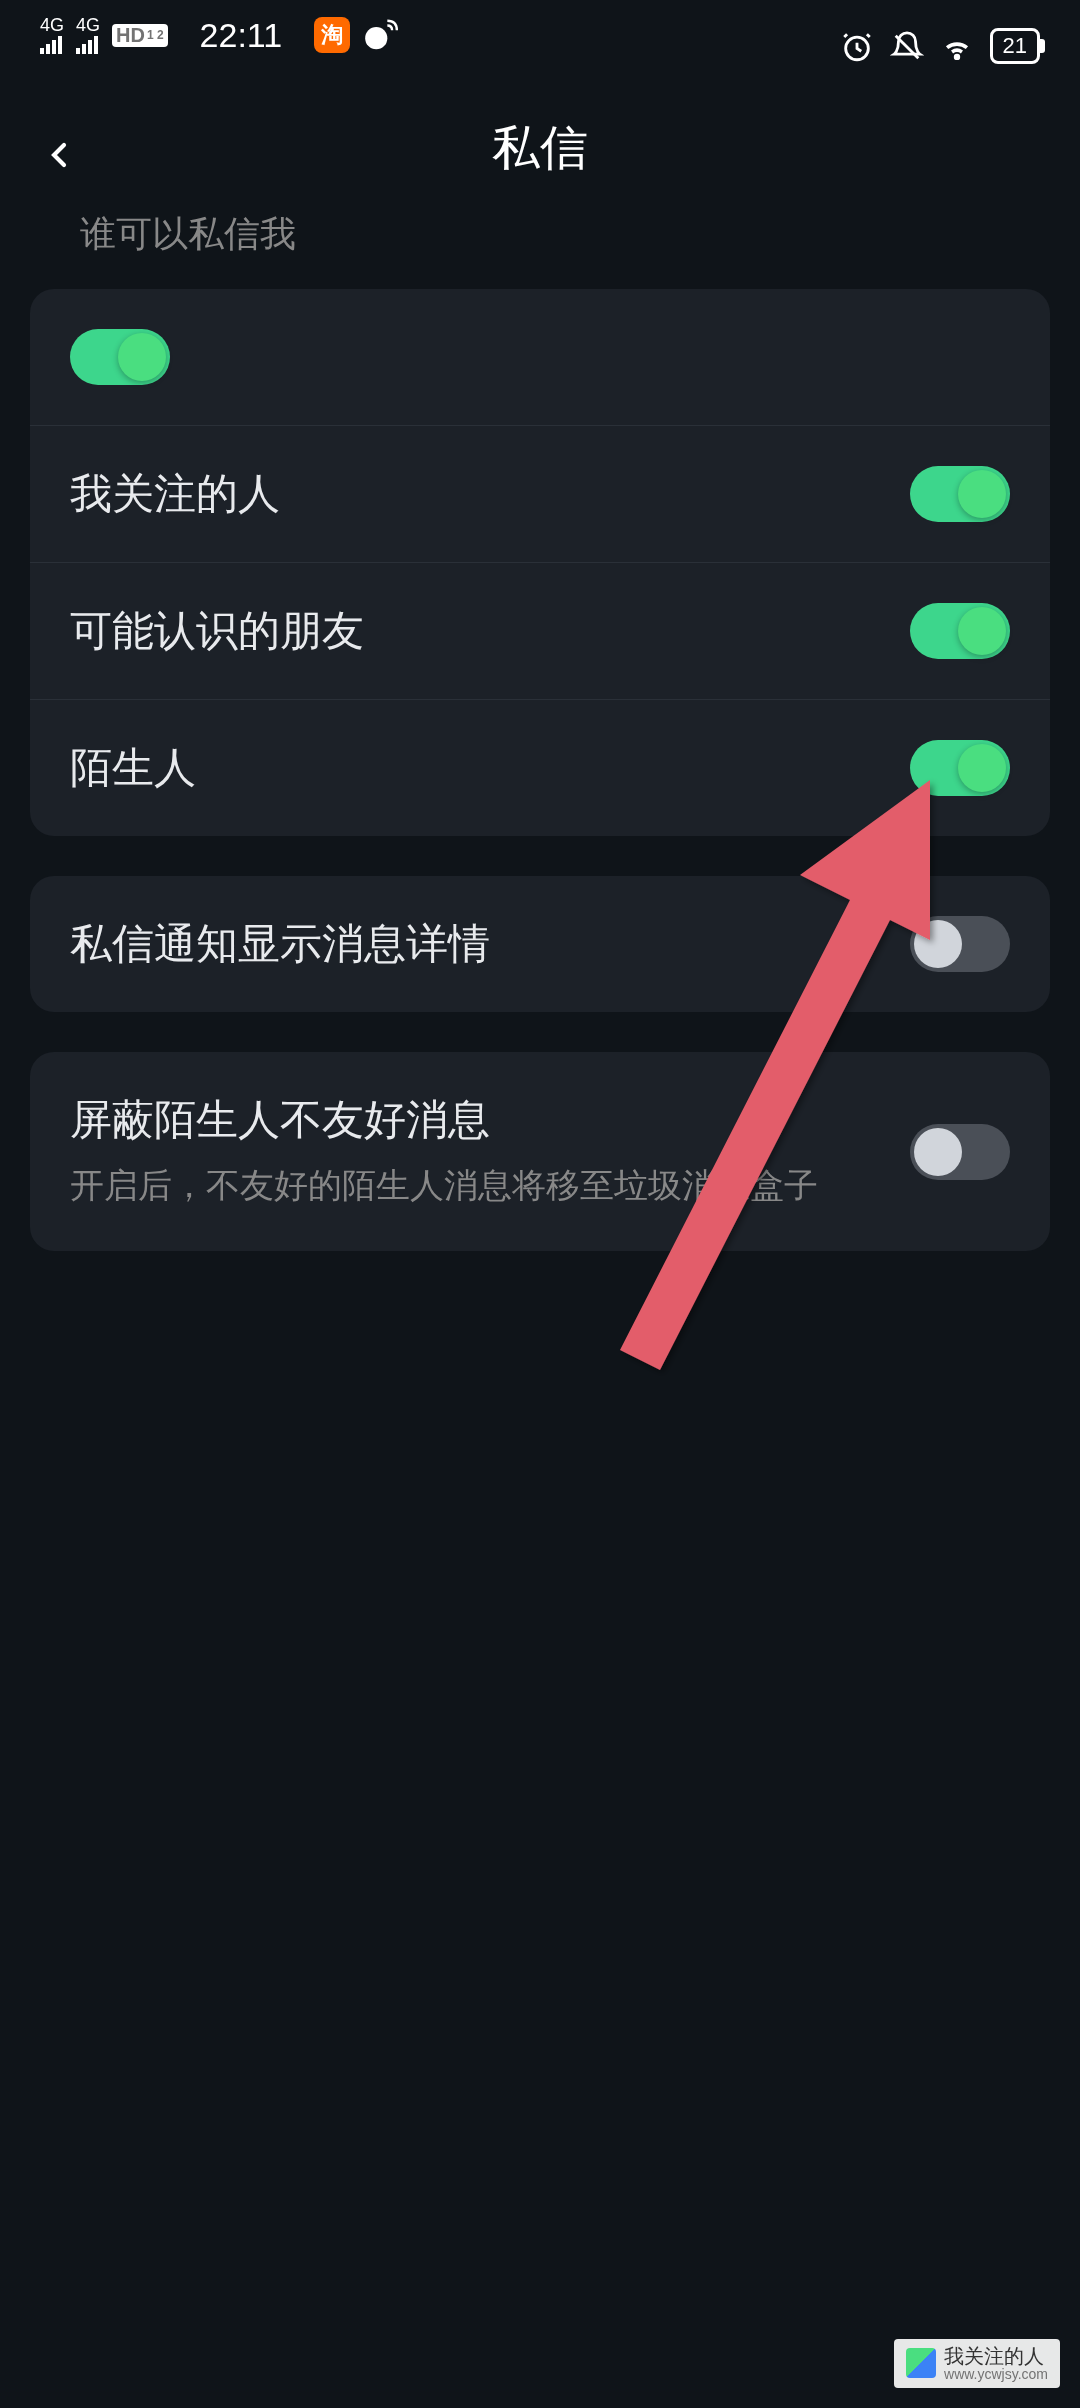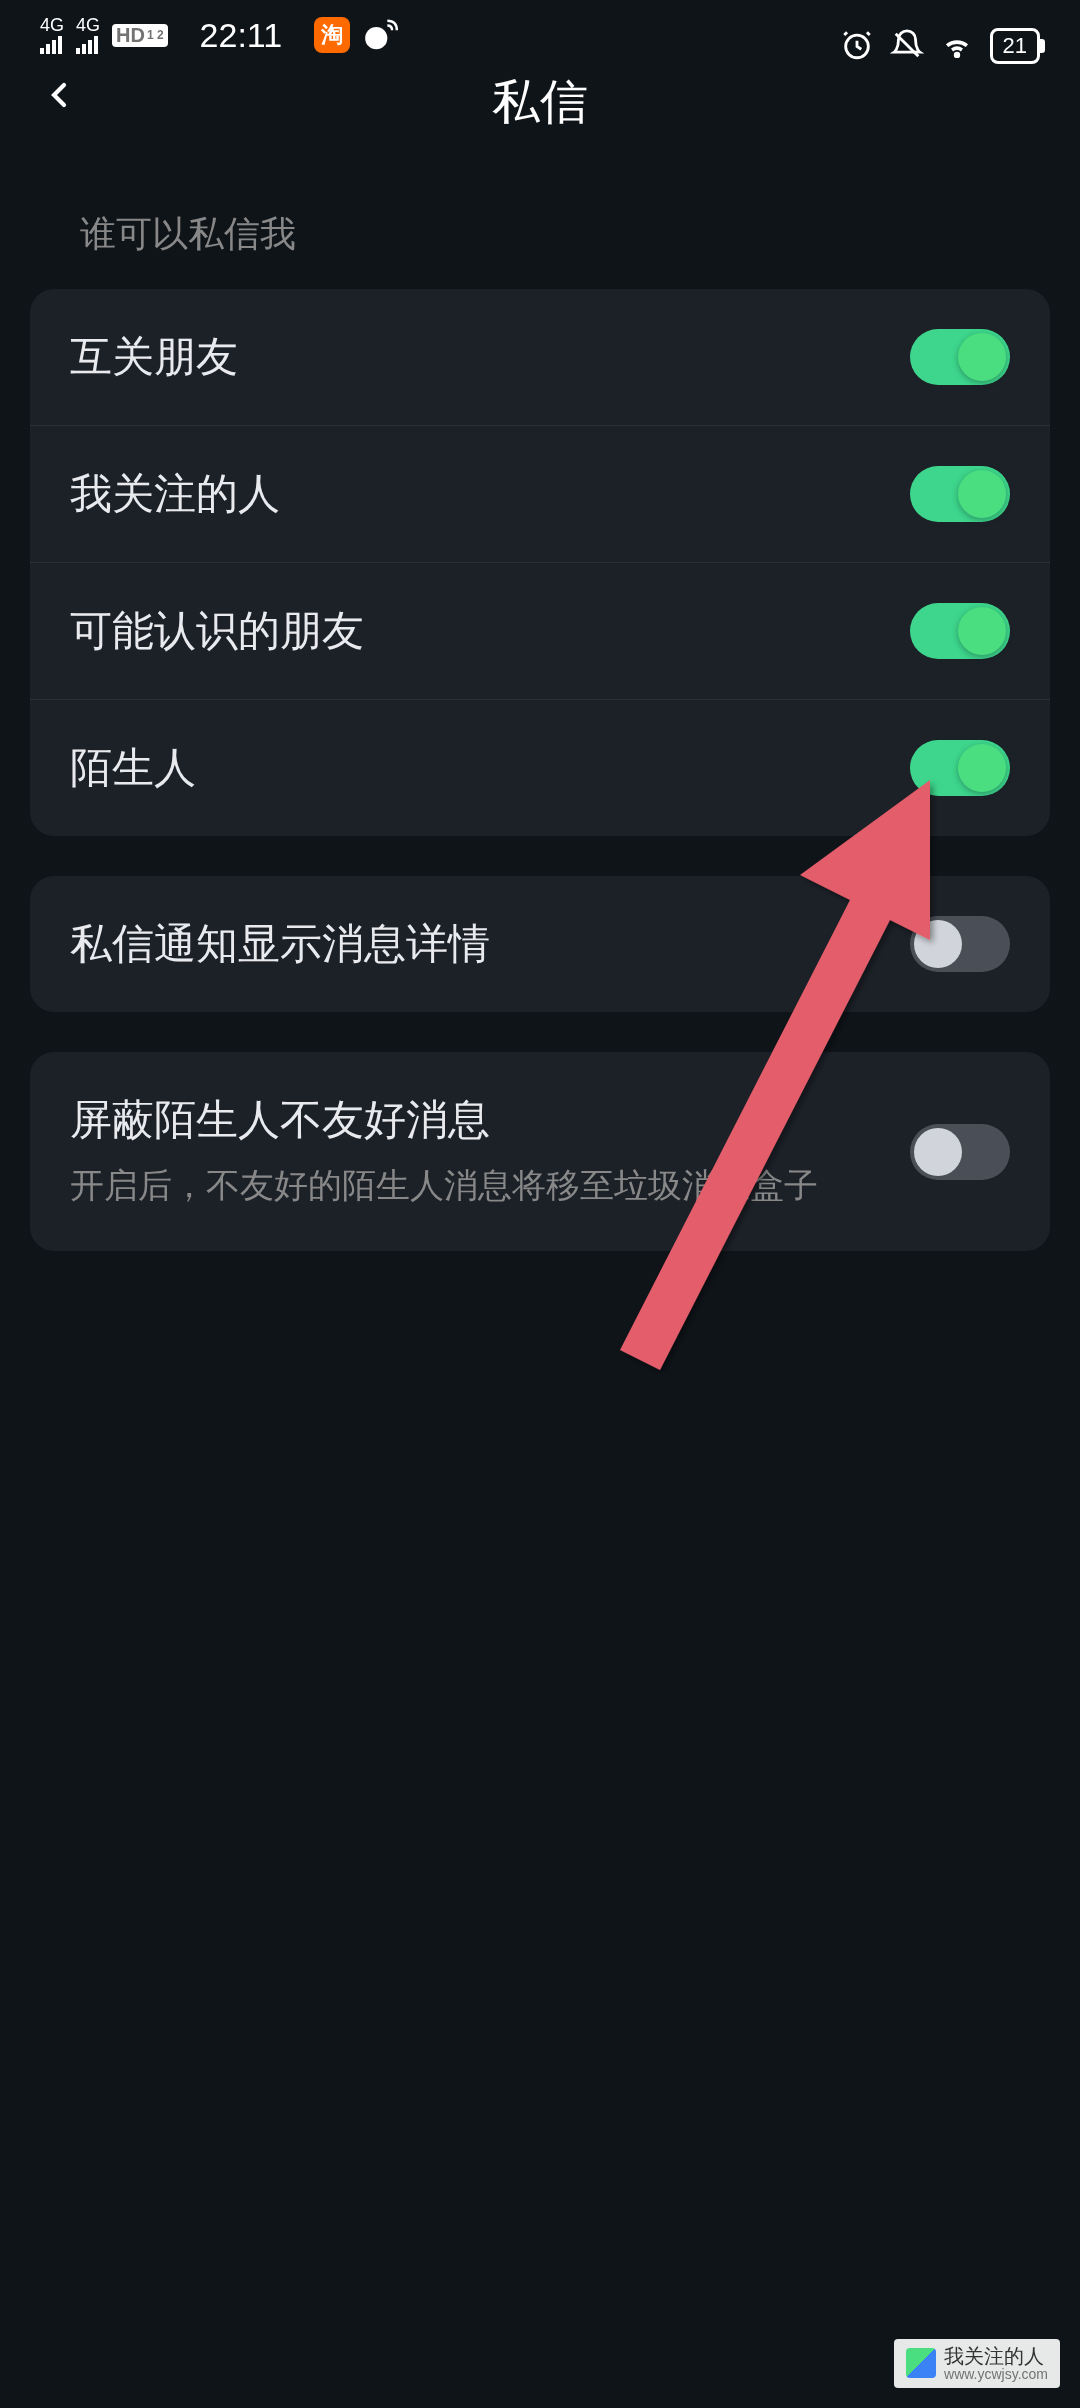"21" .status-right { align-items: flex-start -> flex-end }
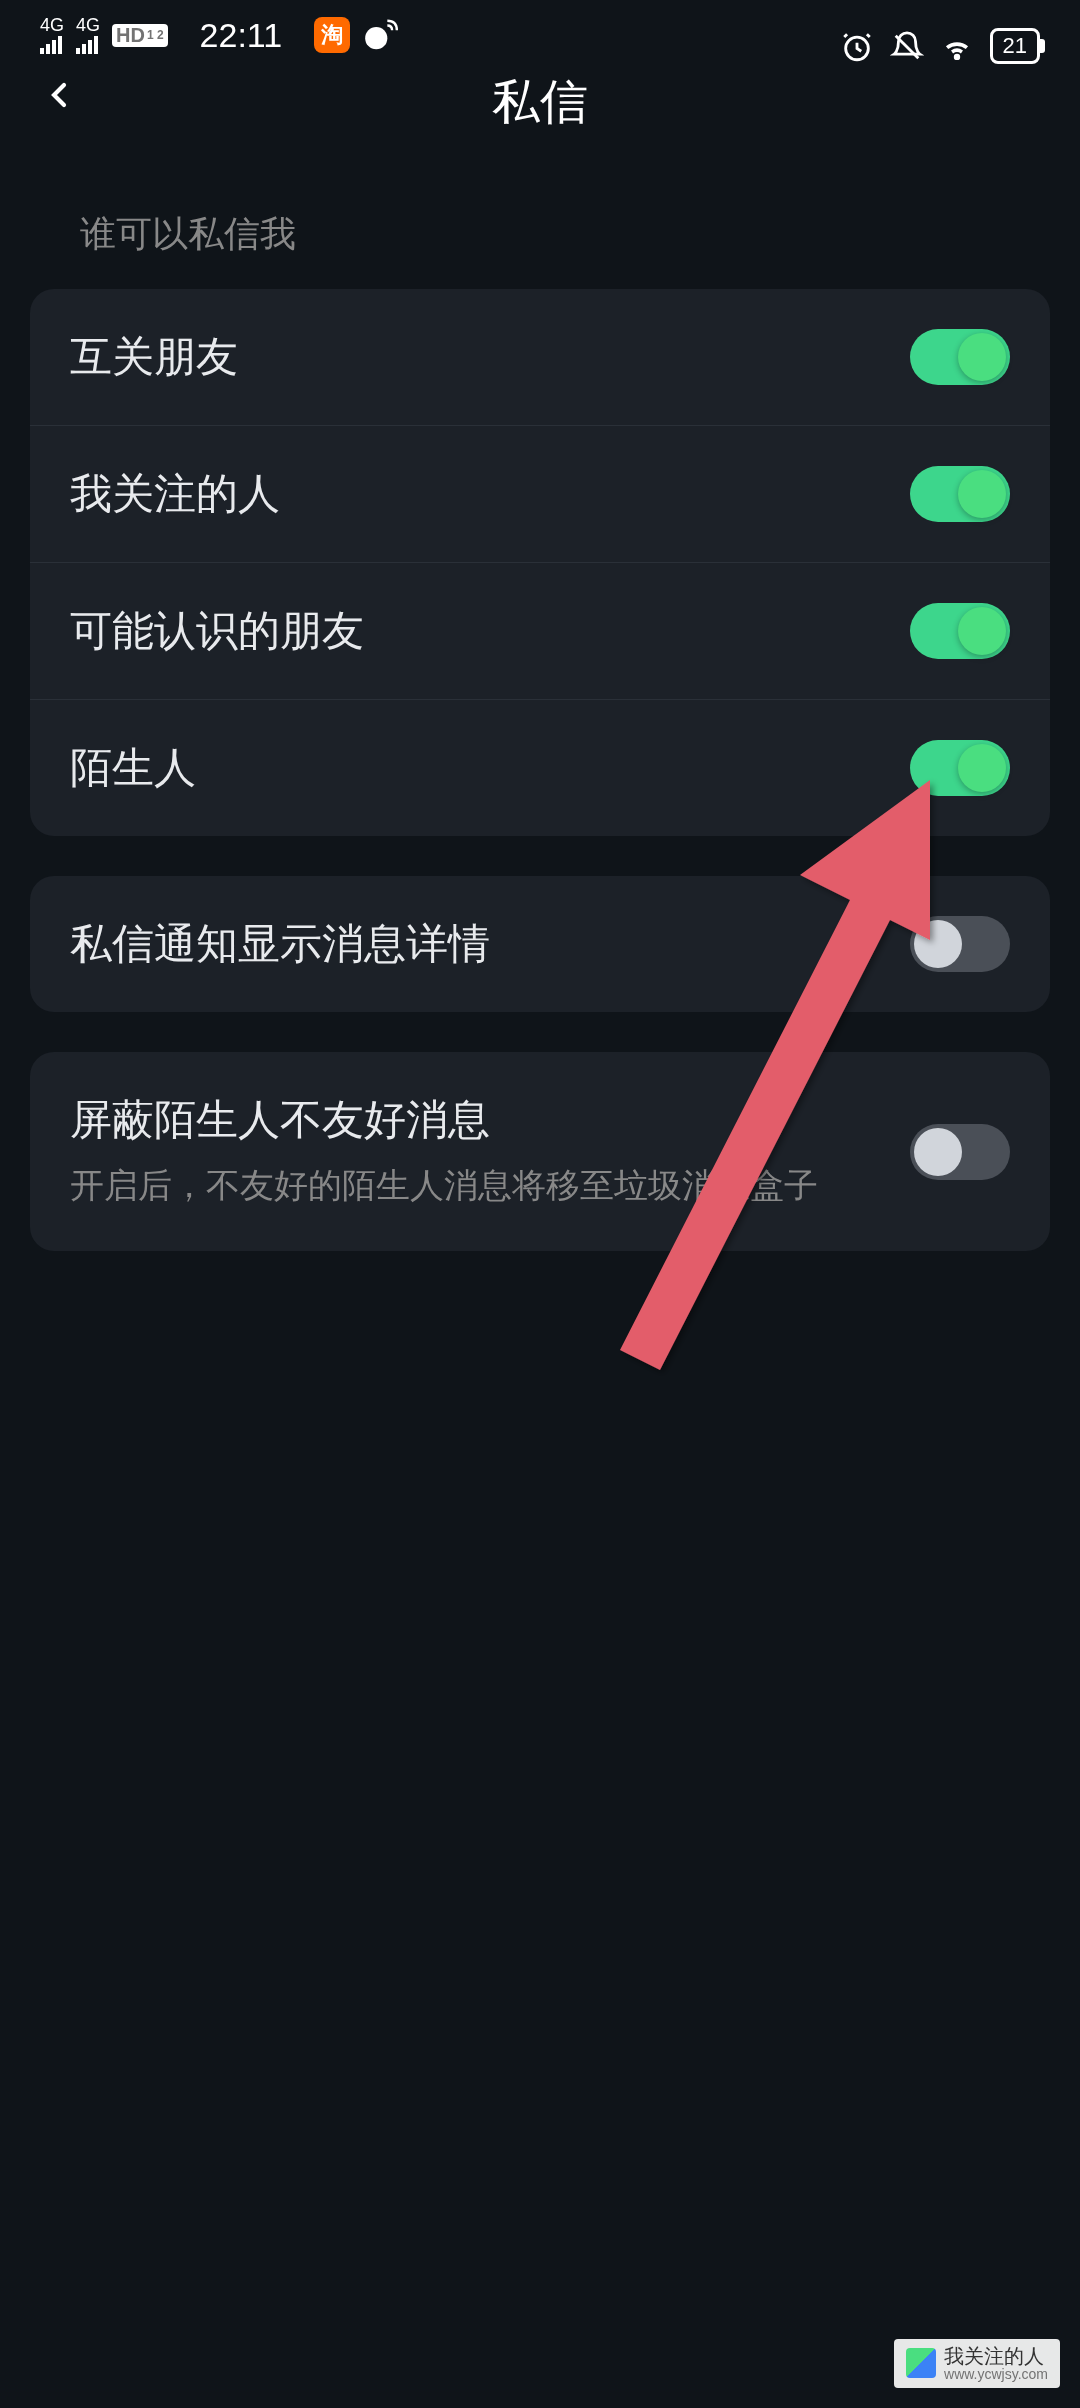"私信" .nav-header { align-items: flex-start -> flex-end }
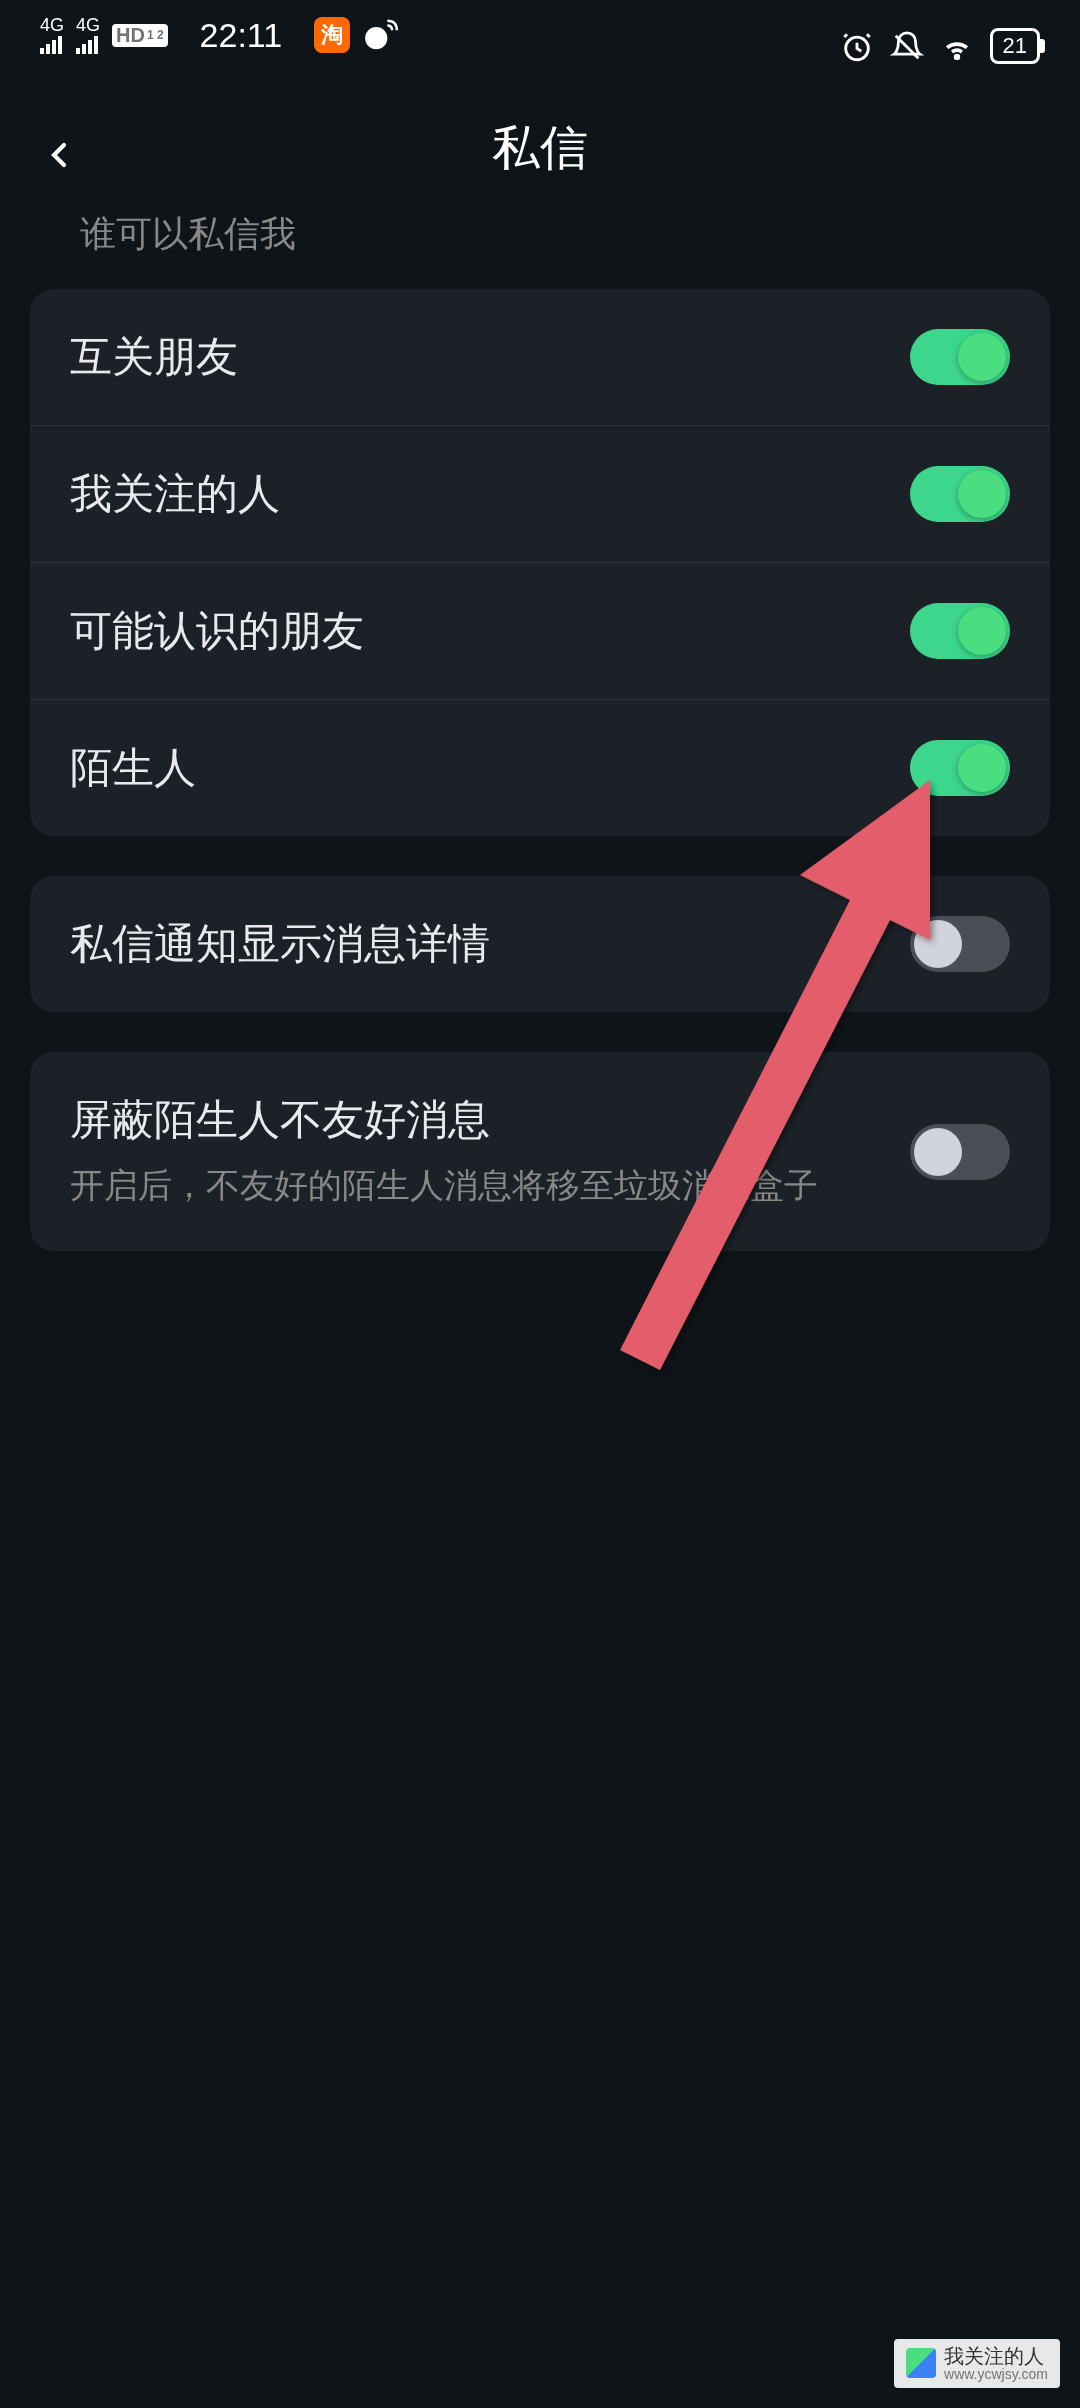"互关朋友" div.row-content { html: <div> <div>互关朋友</div> </div> -> none }
